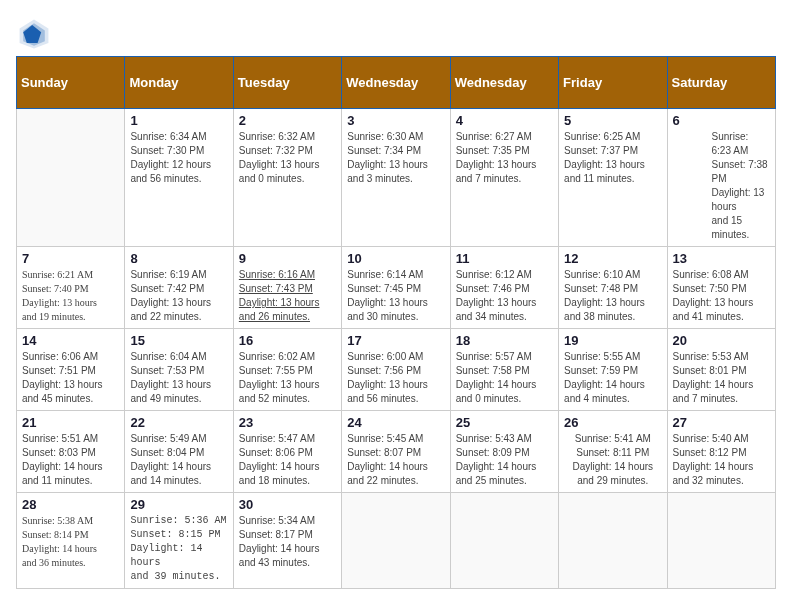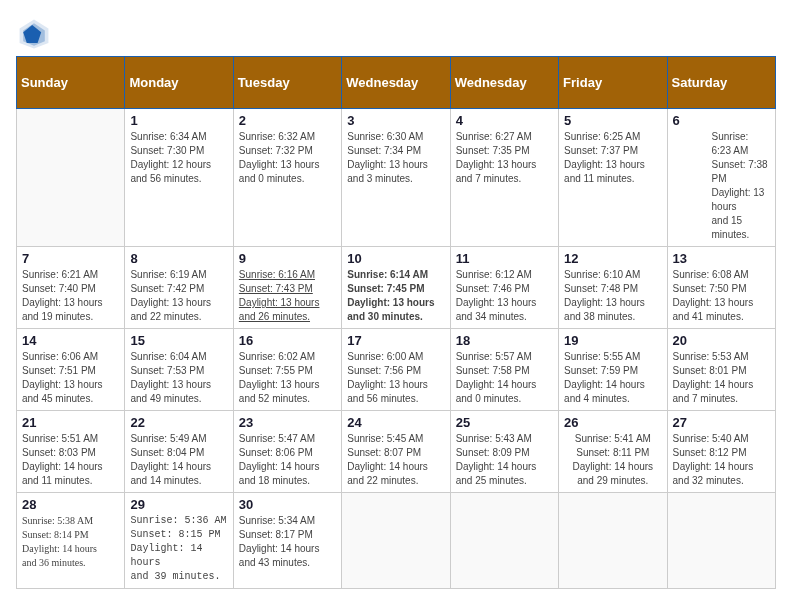"Sunrise: 6:21 AM" div.day-detail { font-family: none -> Liberation Serif, serif }
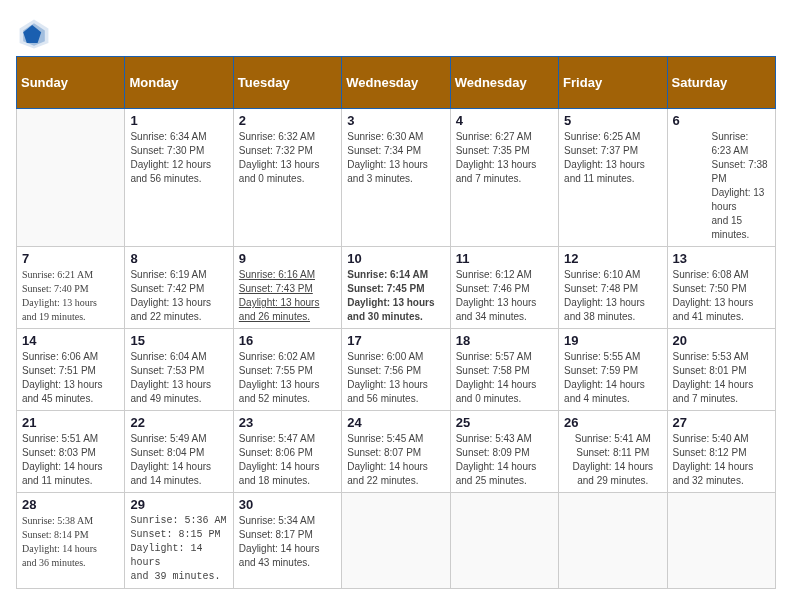"Sunrise: 6:14 AM" div.day-detail { font-weight: bold -> none }
